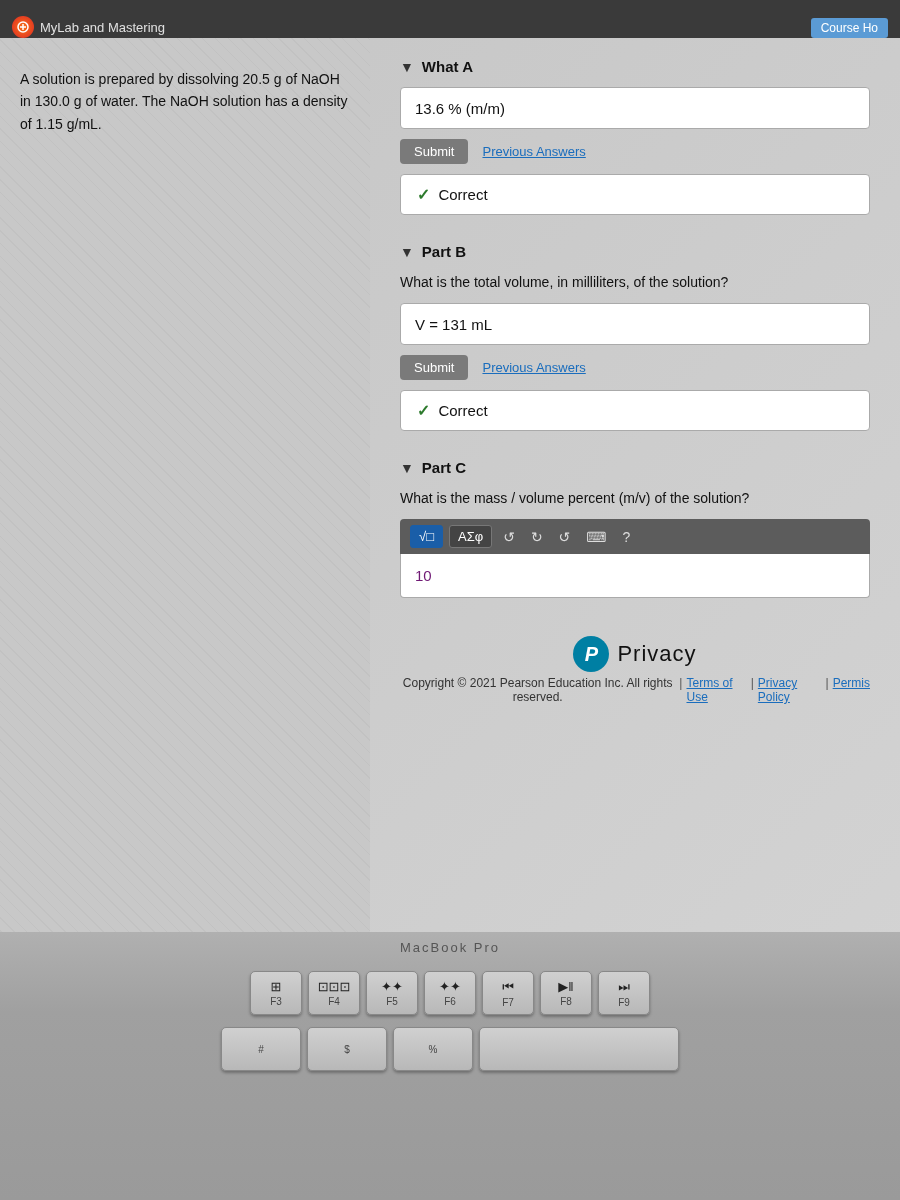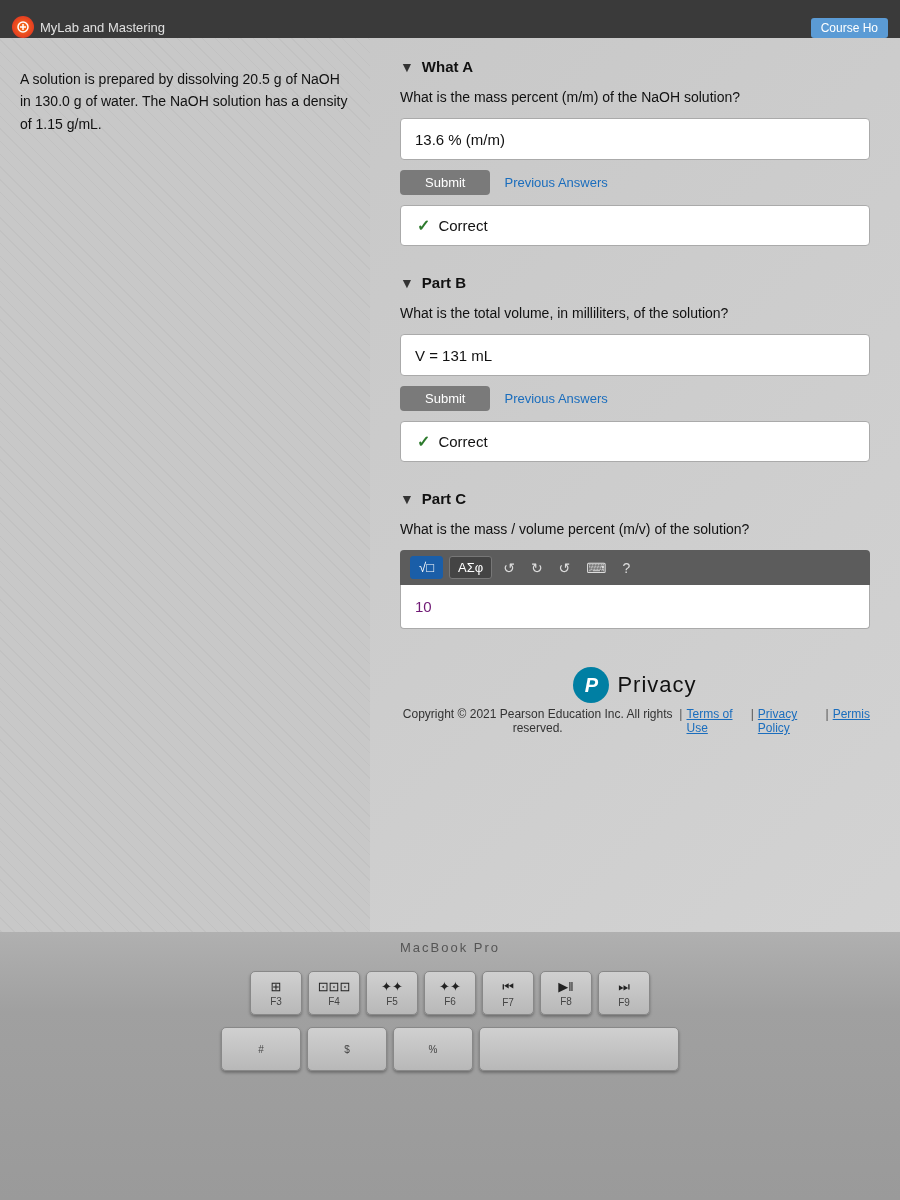"What is the mass percent" p.part-question { html: <p> What is the mass percent (m/m) of the NaOH solution? </p> -> none }
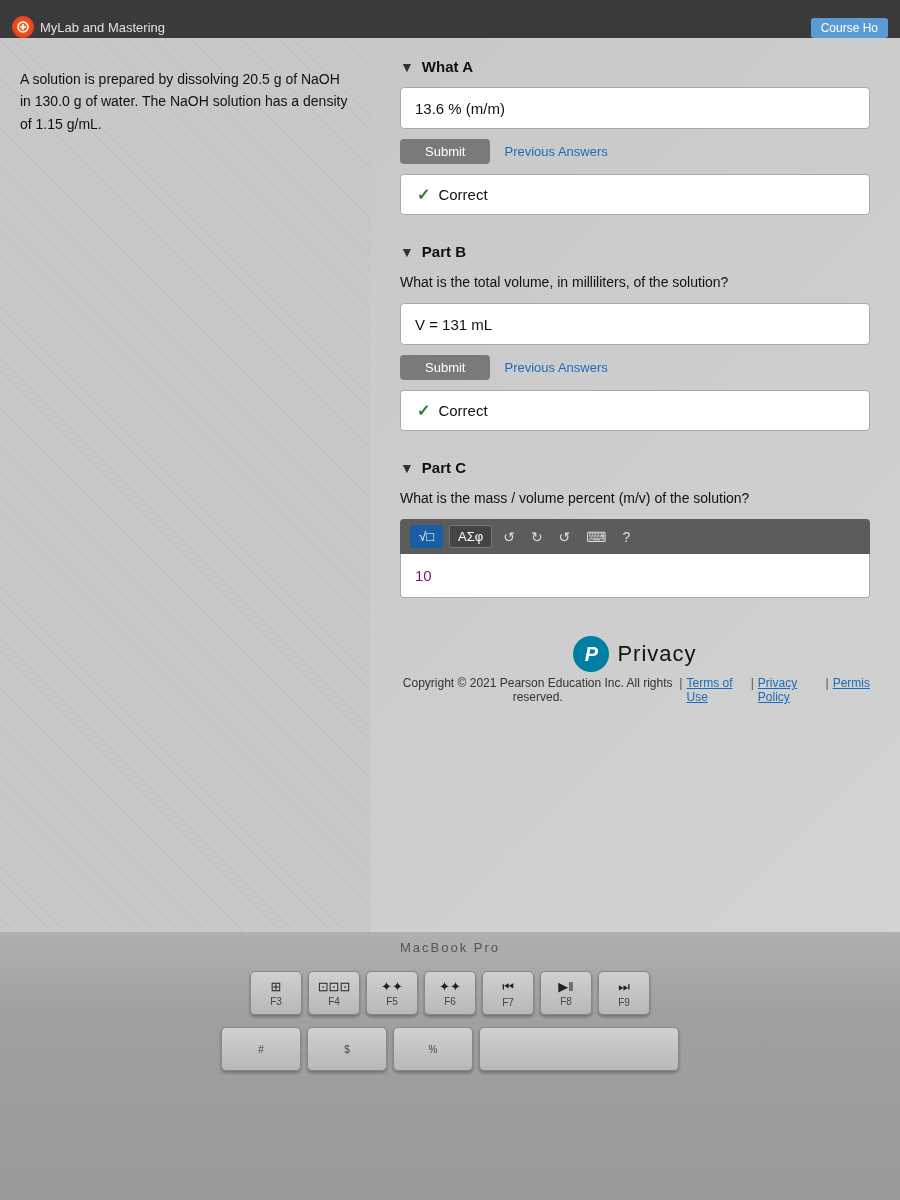"Submit" .submit-btn { padding: 5px 25px -> 5px 14px }
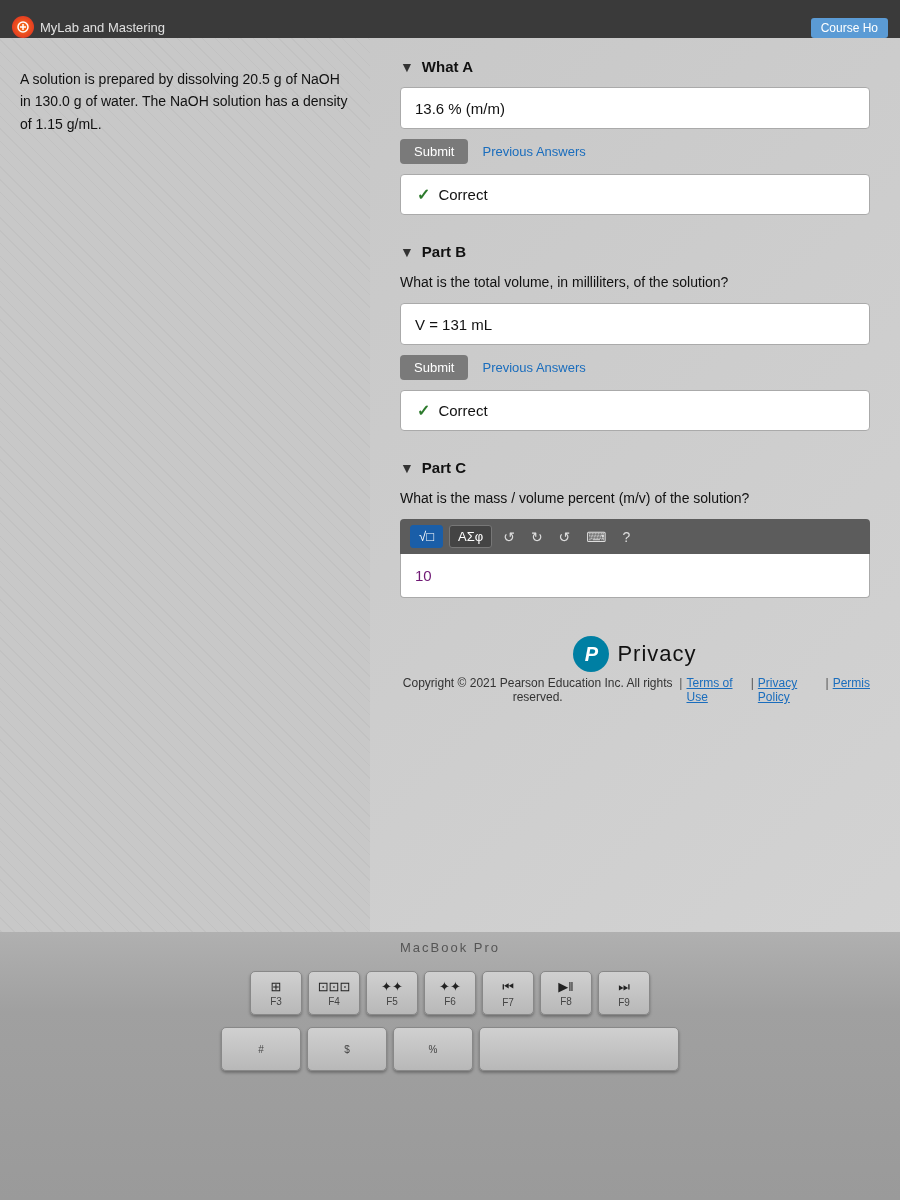"Previous Answers" .prev-answers-link { text-decoration: none -> underline }
